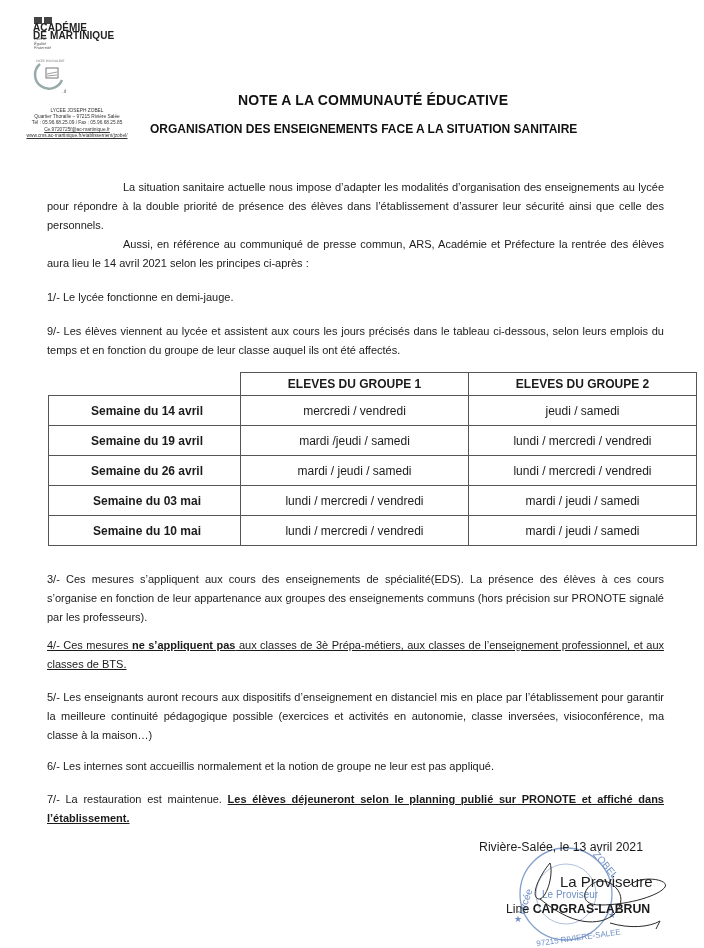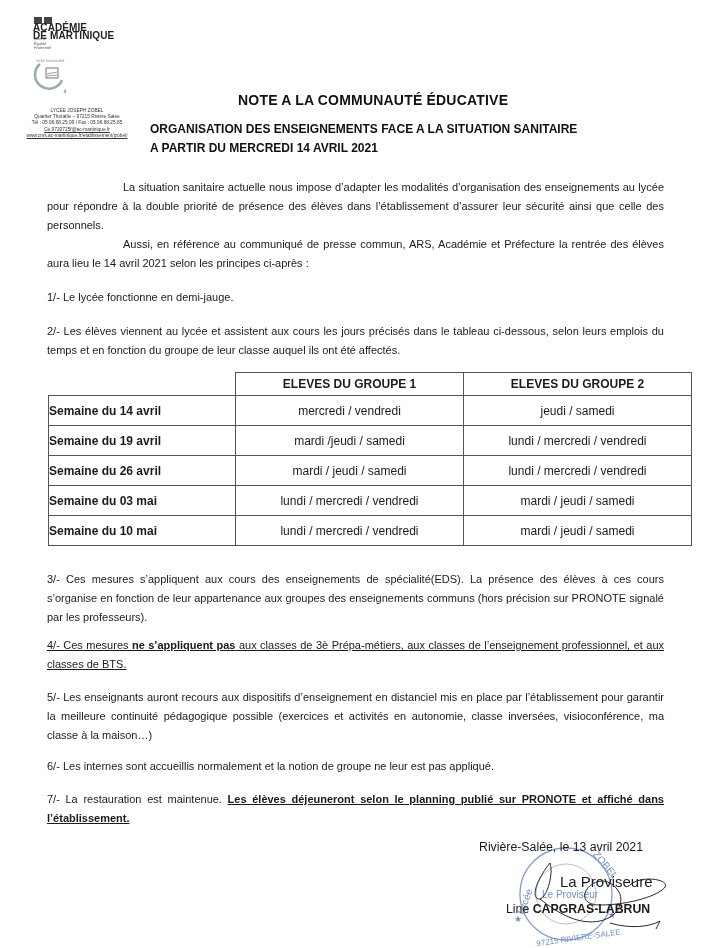"A PARTIR DU MERCREDI 14" div { html: <div>A PARTIR DU MERCREDI 14 AVRIL 2021</div> -> none }
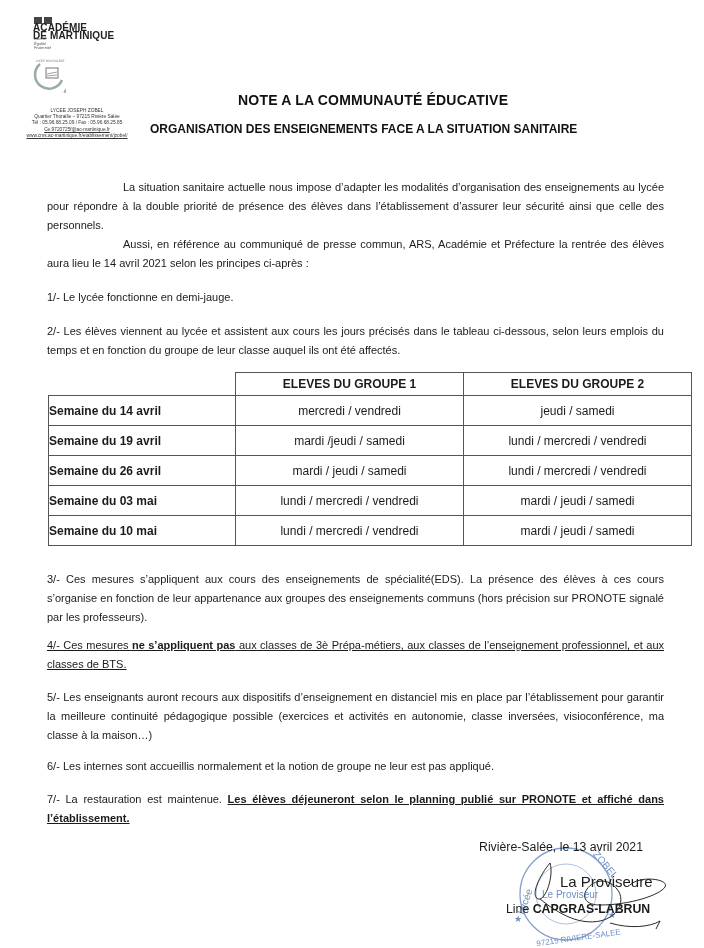"2/- Les élèves viennent au" div.abs { text: 2/- -> 9/- }
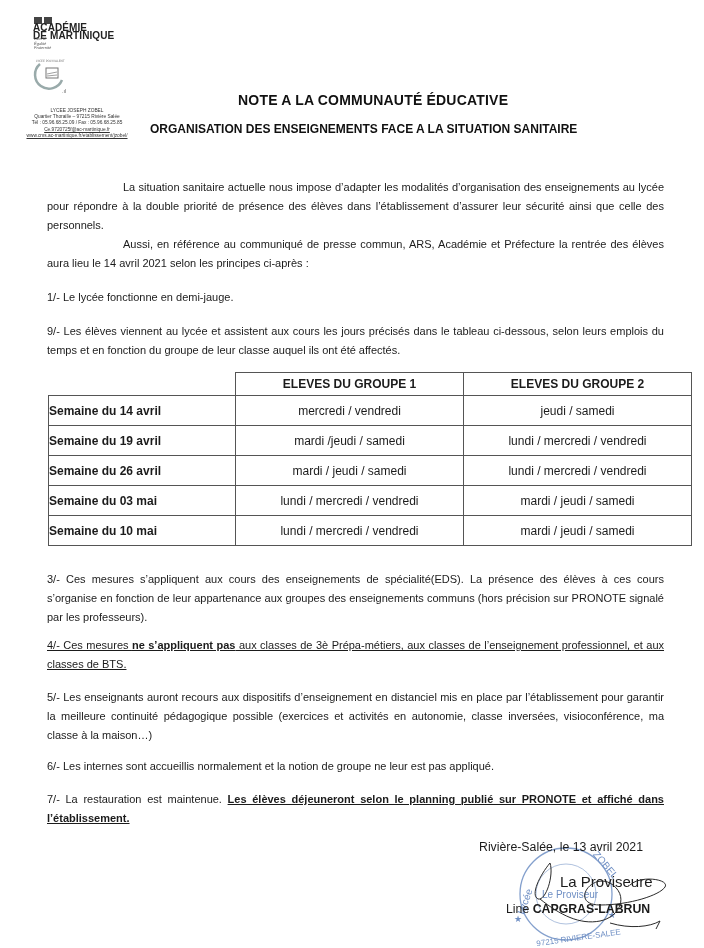"Semaine du 14 avril" table.sched td.week { padding-left: none -> 5px; text-align: left -> center }
